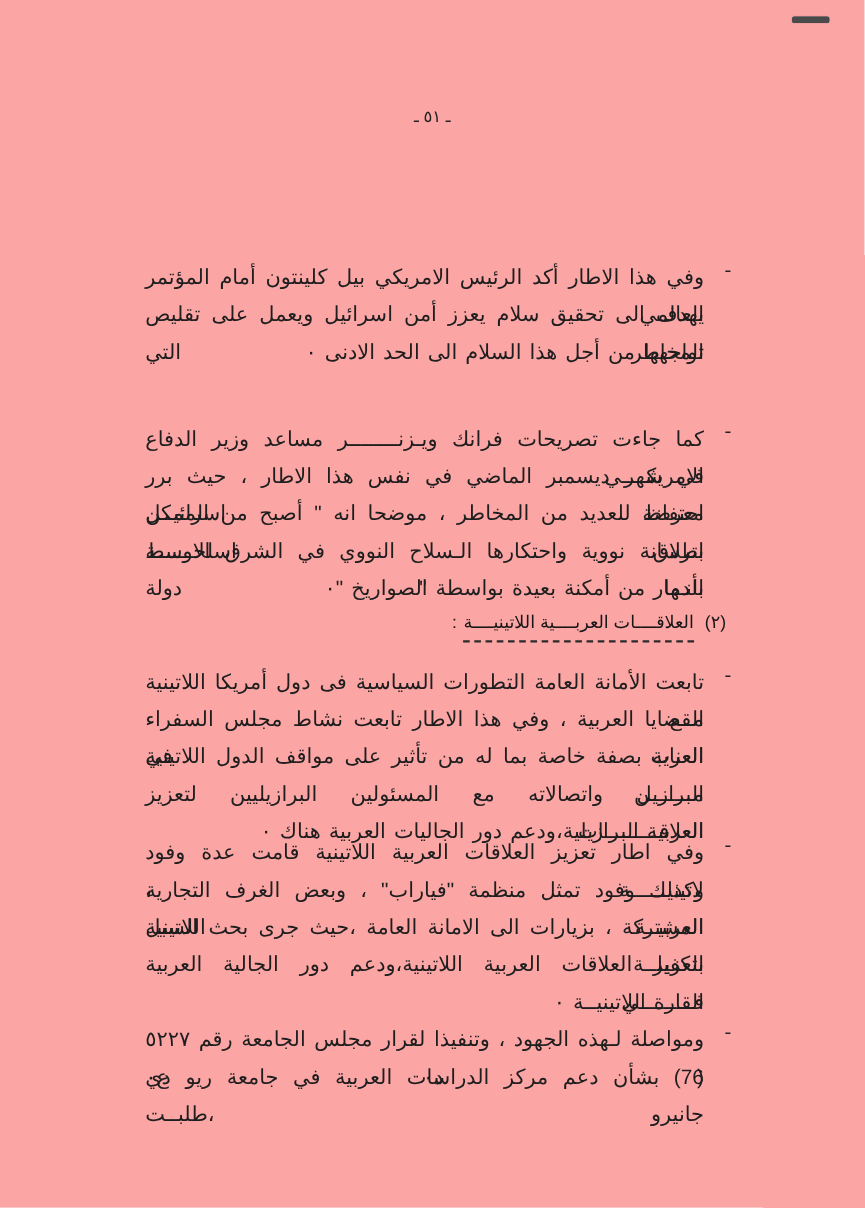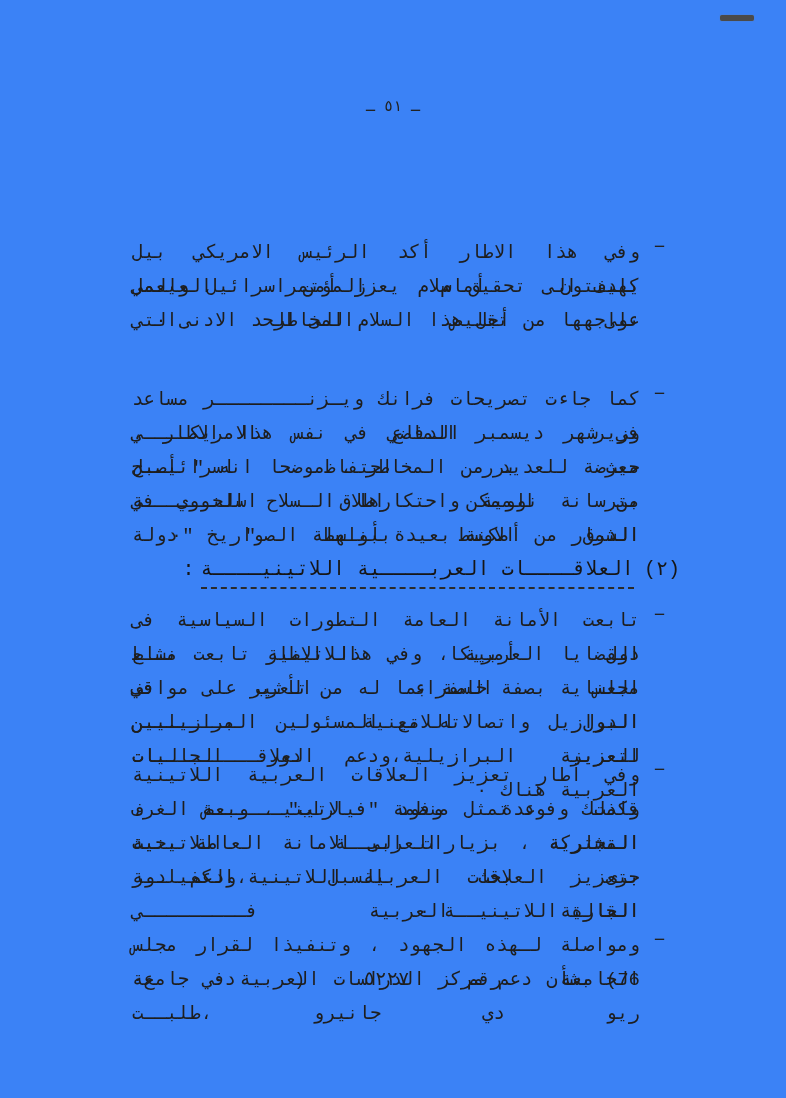"ـ ٥١ ـ" .sheet { background: #3b82f6 -> #fca5a5; font-family: Liberation Mono, monospace -> Liberation Sans, sans-serif }
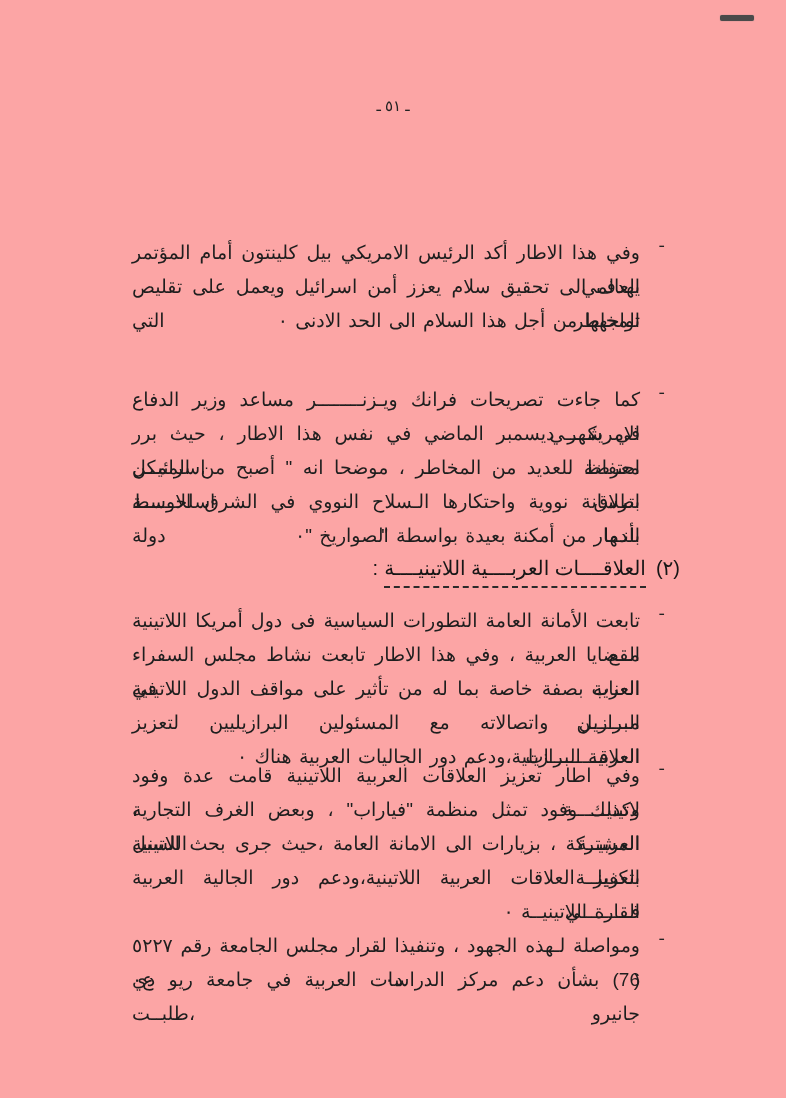"(٢)العلاقــــات العربــــية" .heading { font-size: 20px -> 16px; right: 106px -> 126px }
